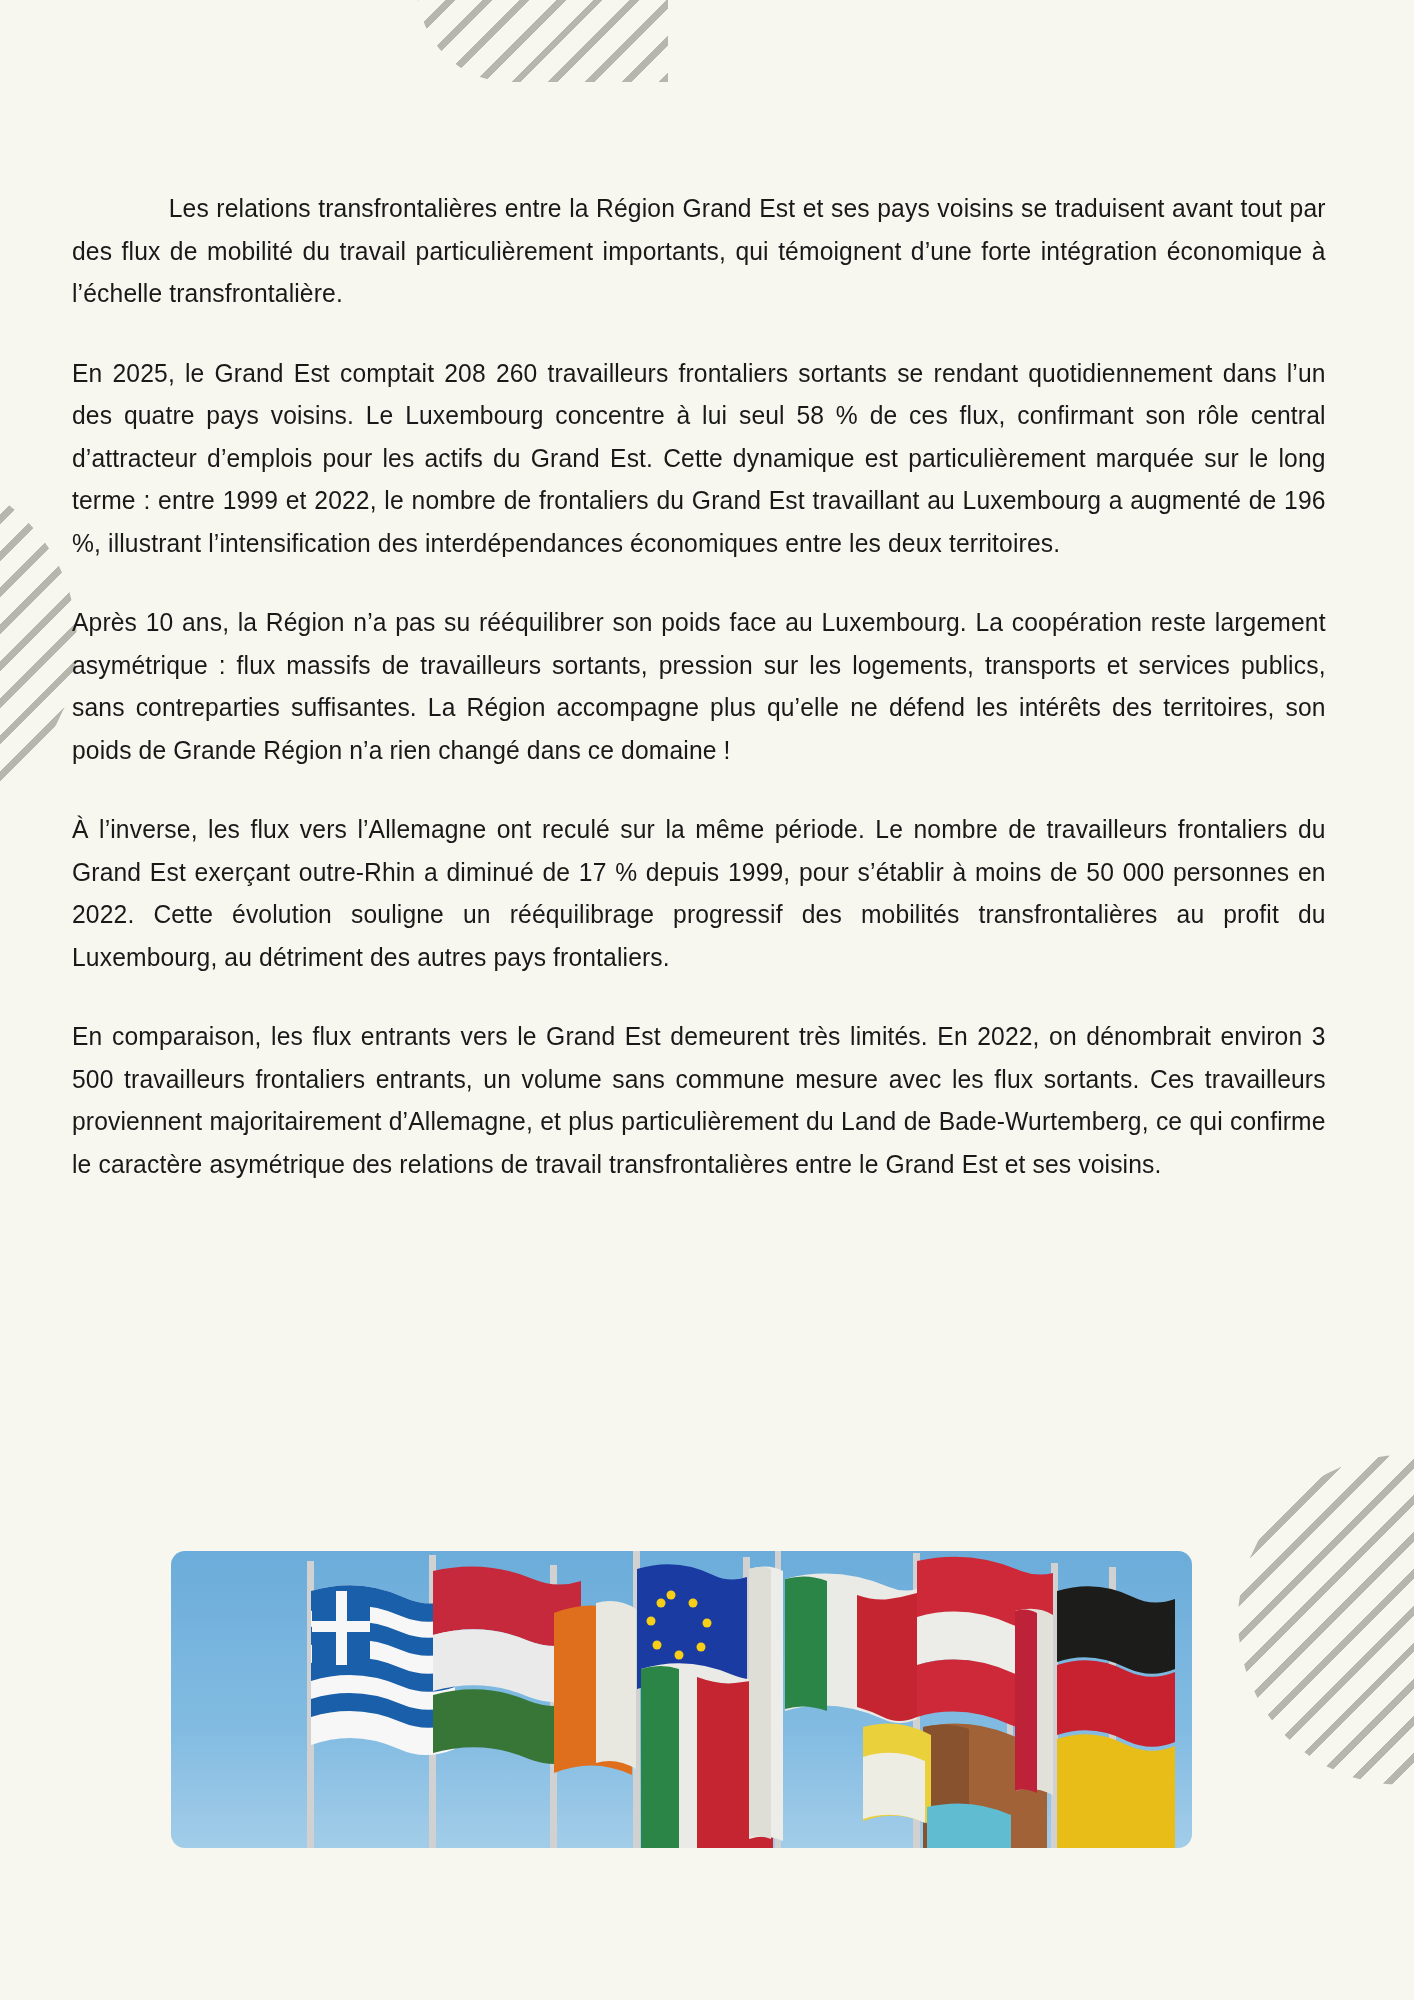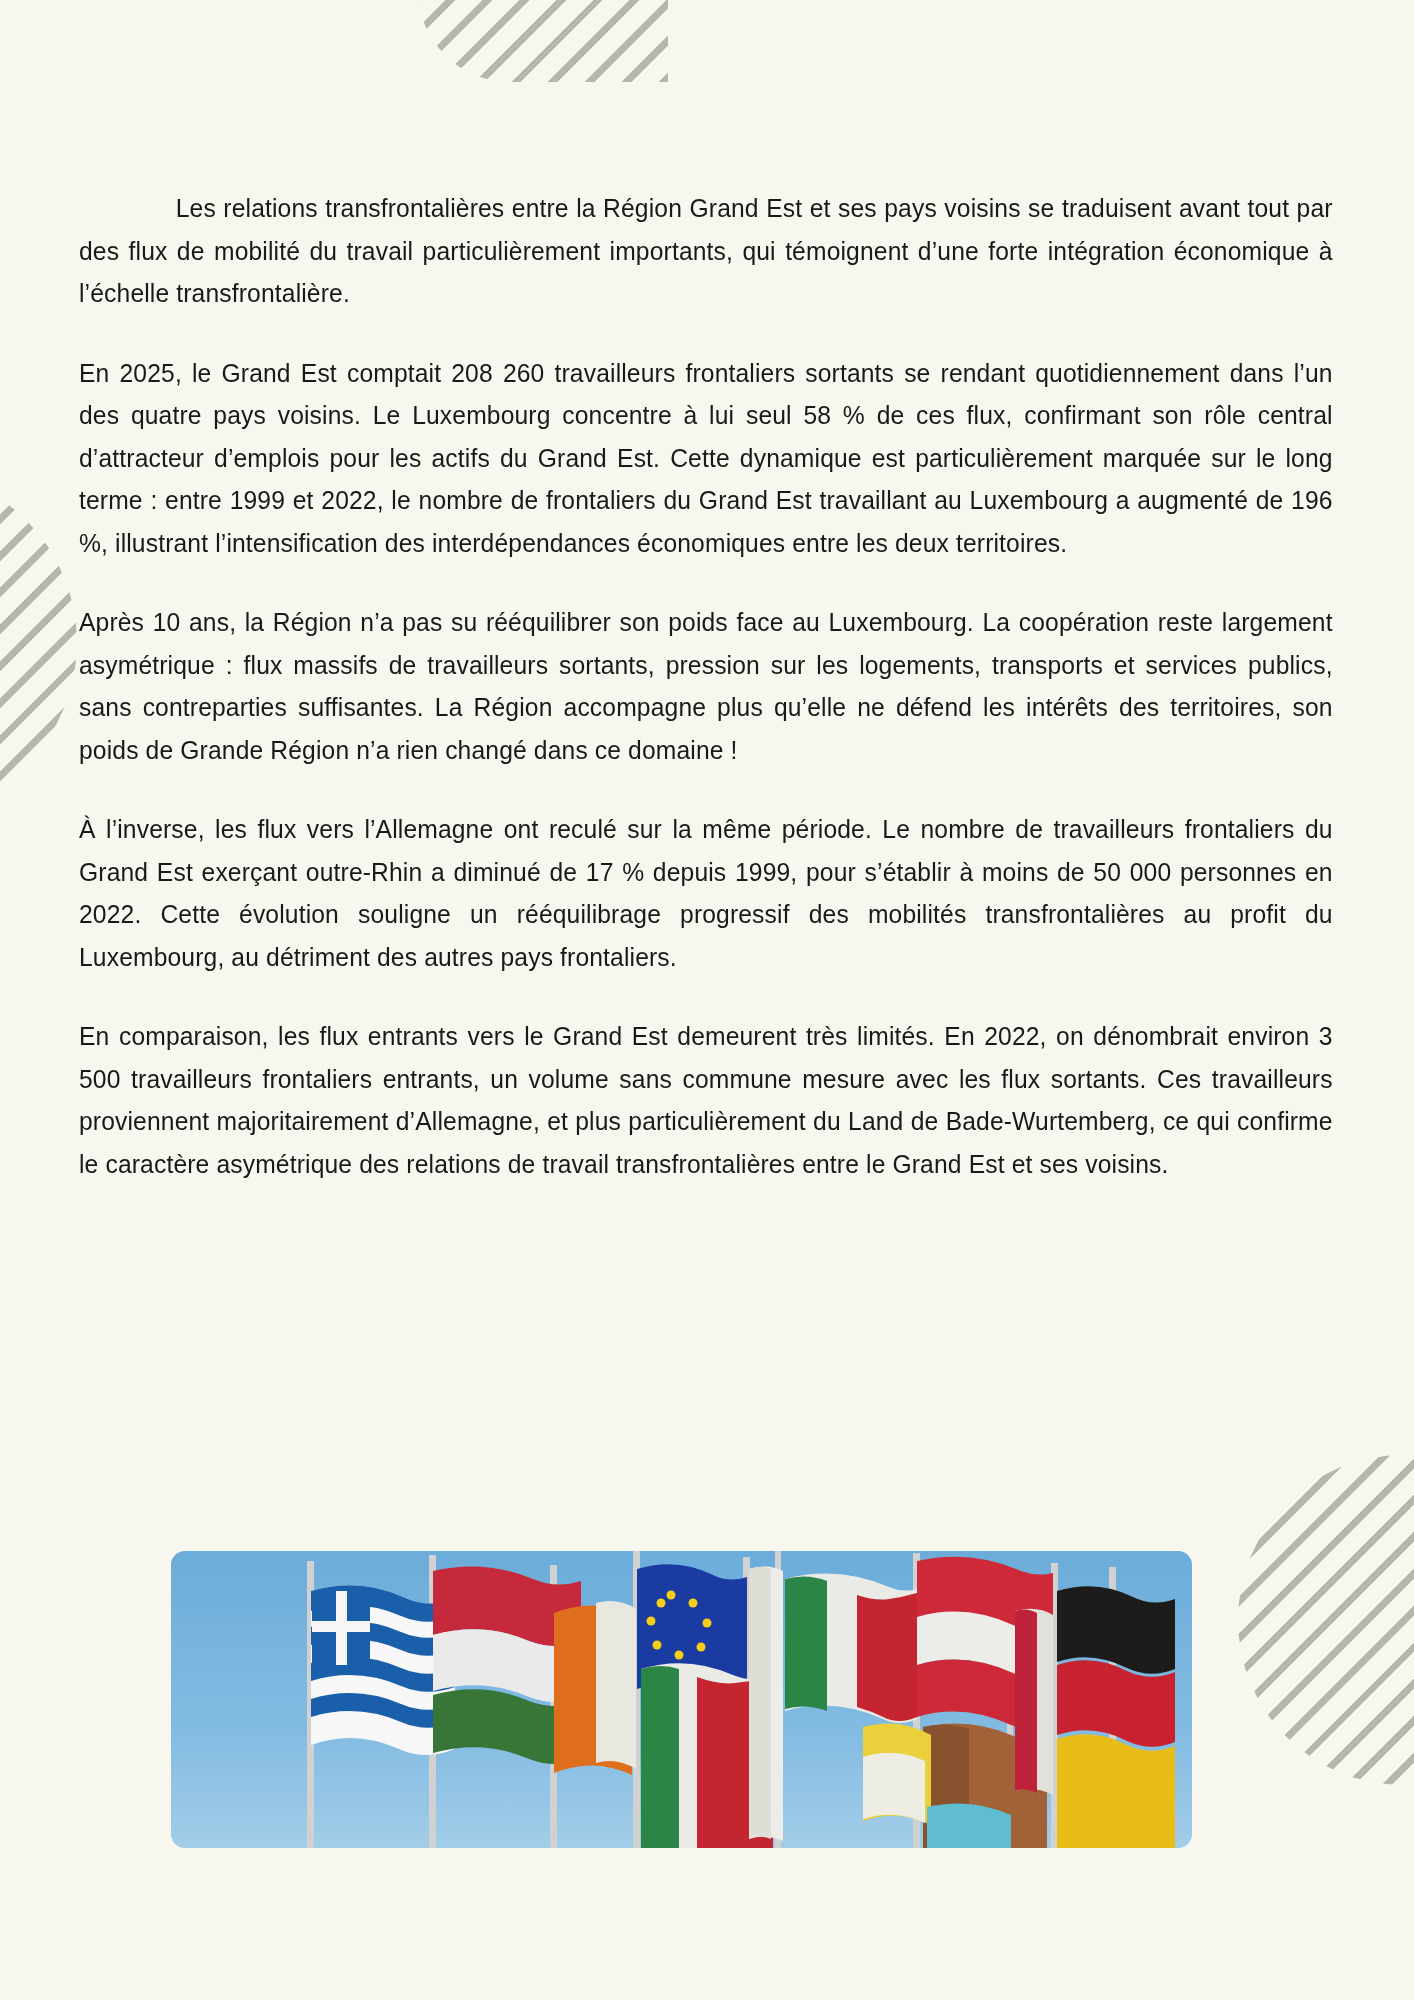"Les relations transfrontalières entre la" #content { left: 79px -> 72px }
